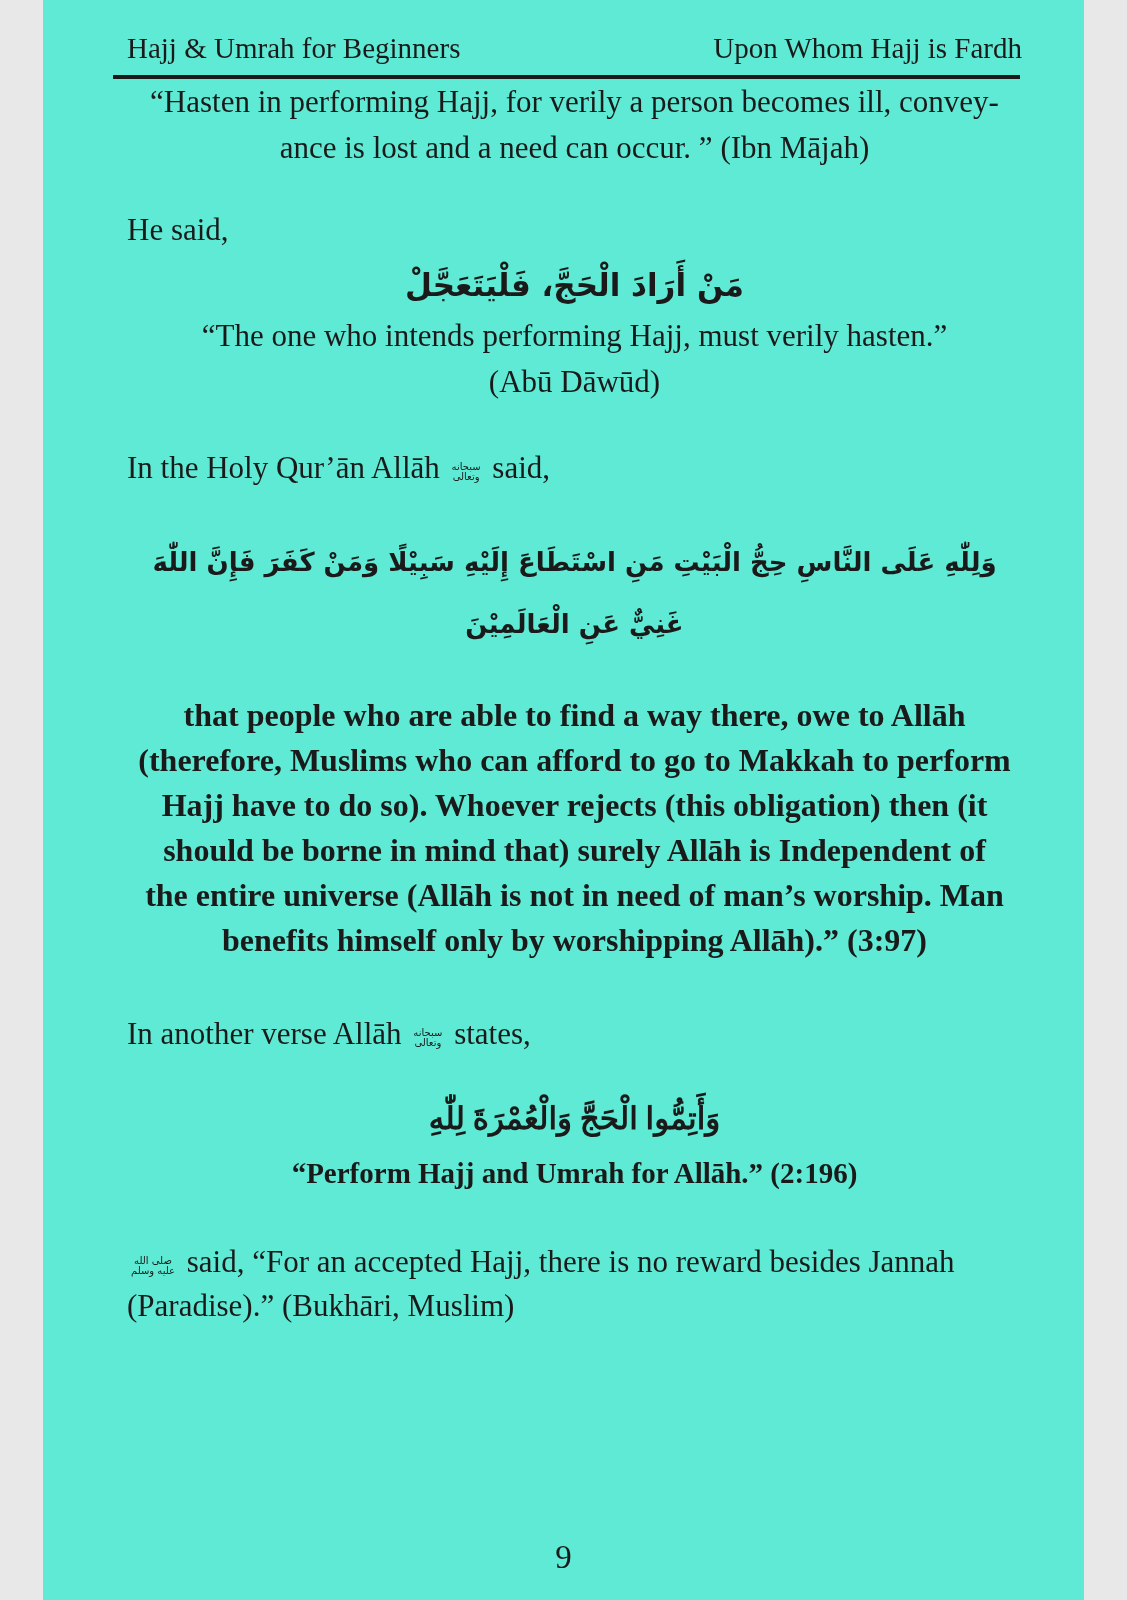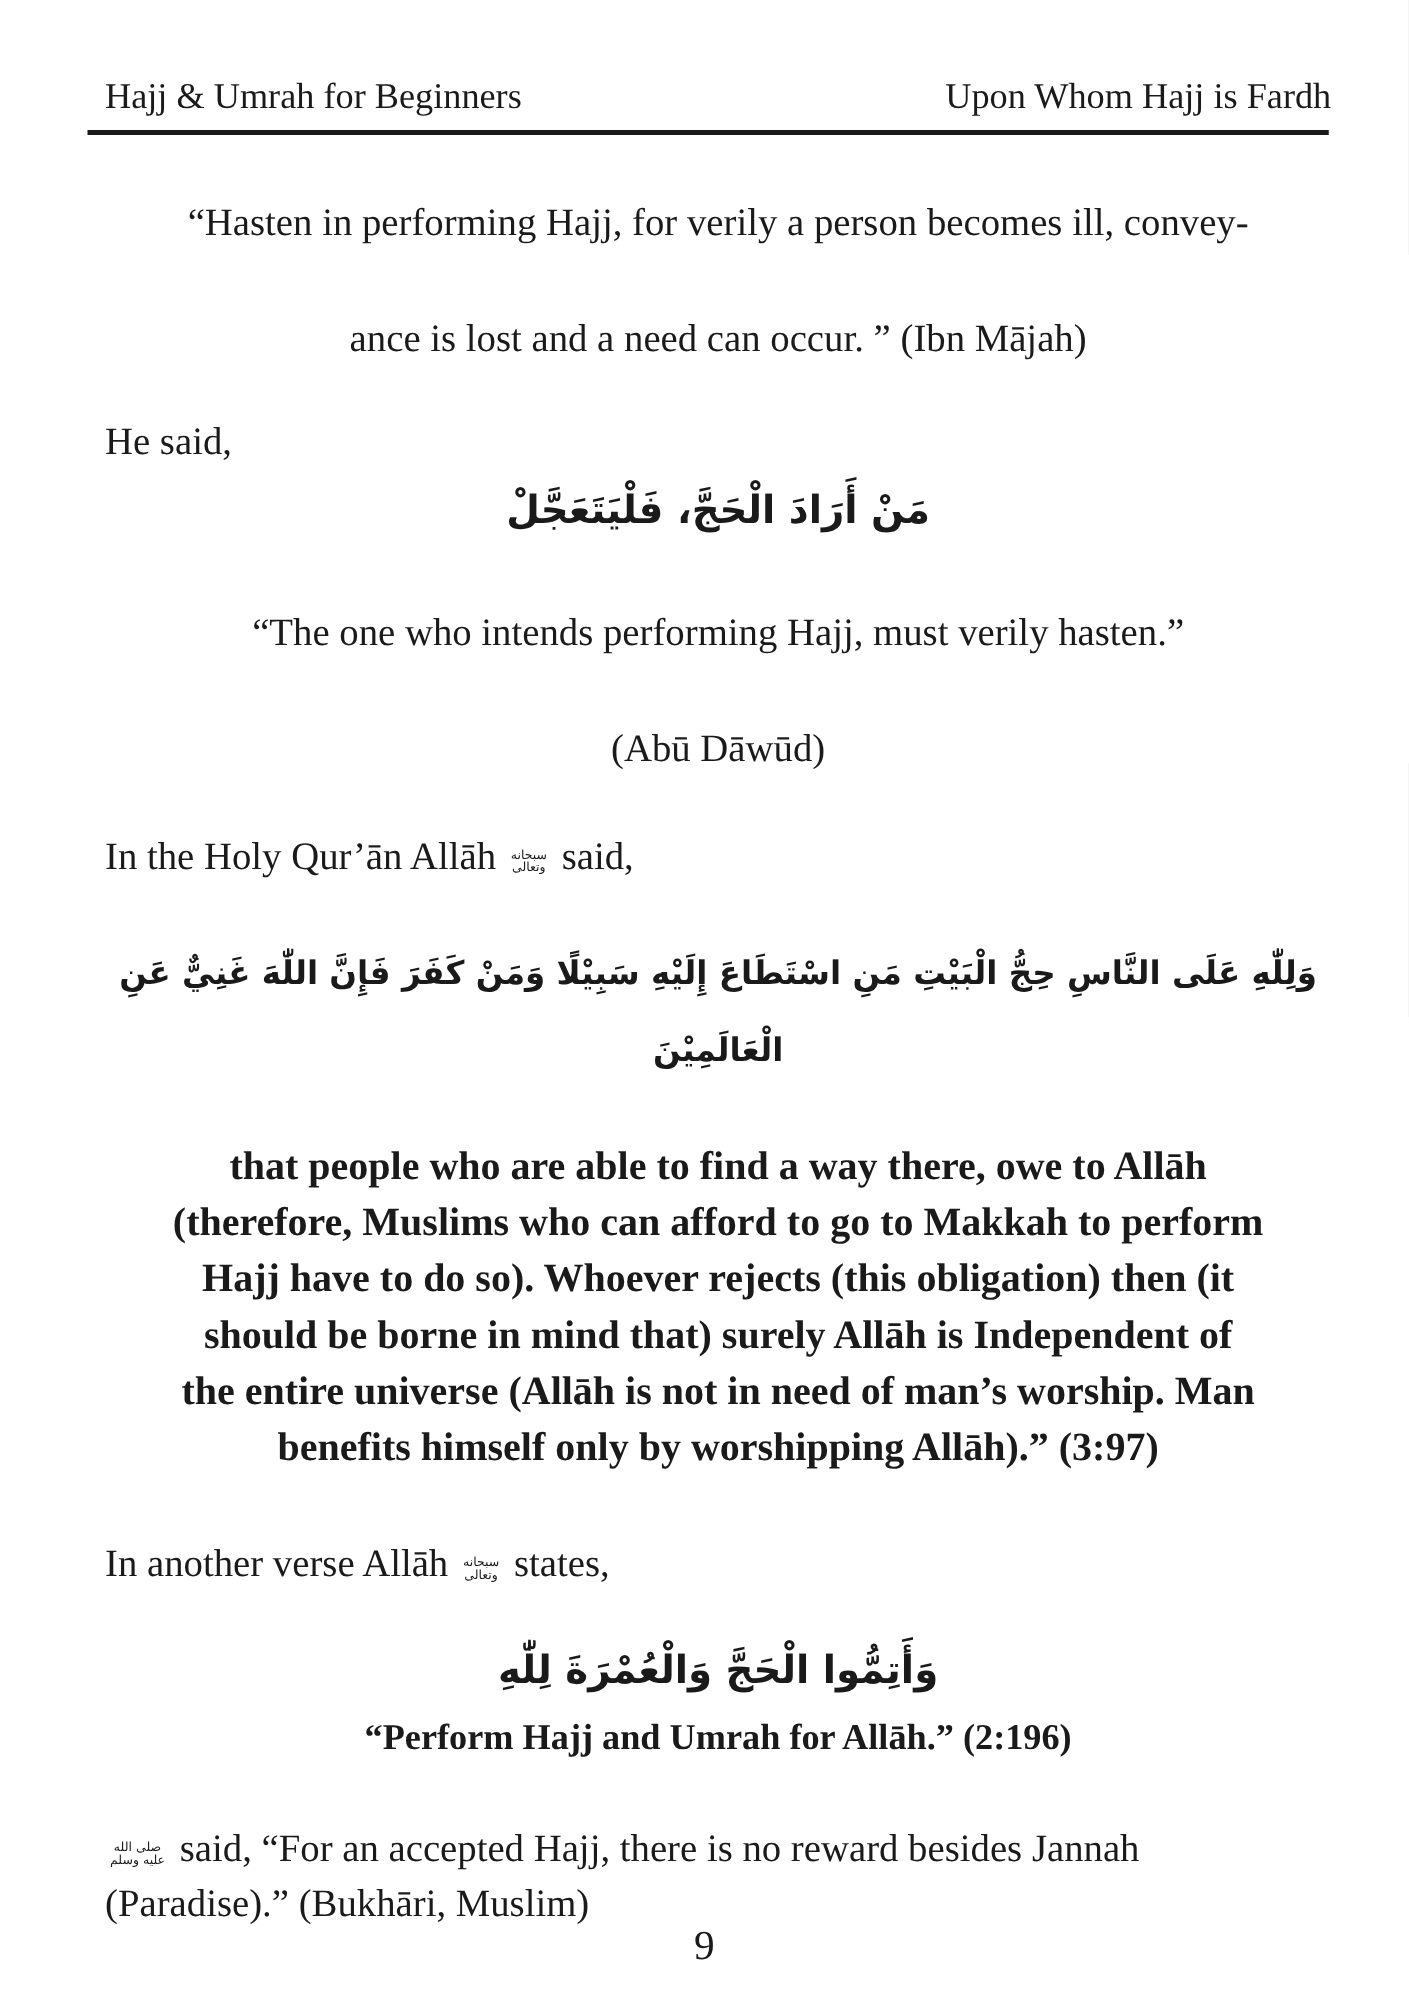"Hajj & Umrah for Beginners" .page { background: #ffffff -> #5eead4; padding: 59px 62px 0 84px -> 30px 62px 0 84px; width: 1127px -> 1041px }
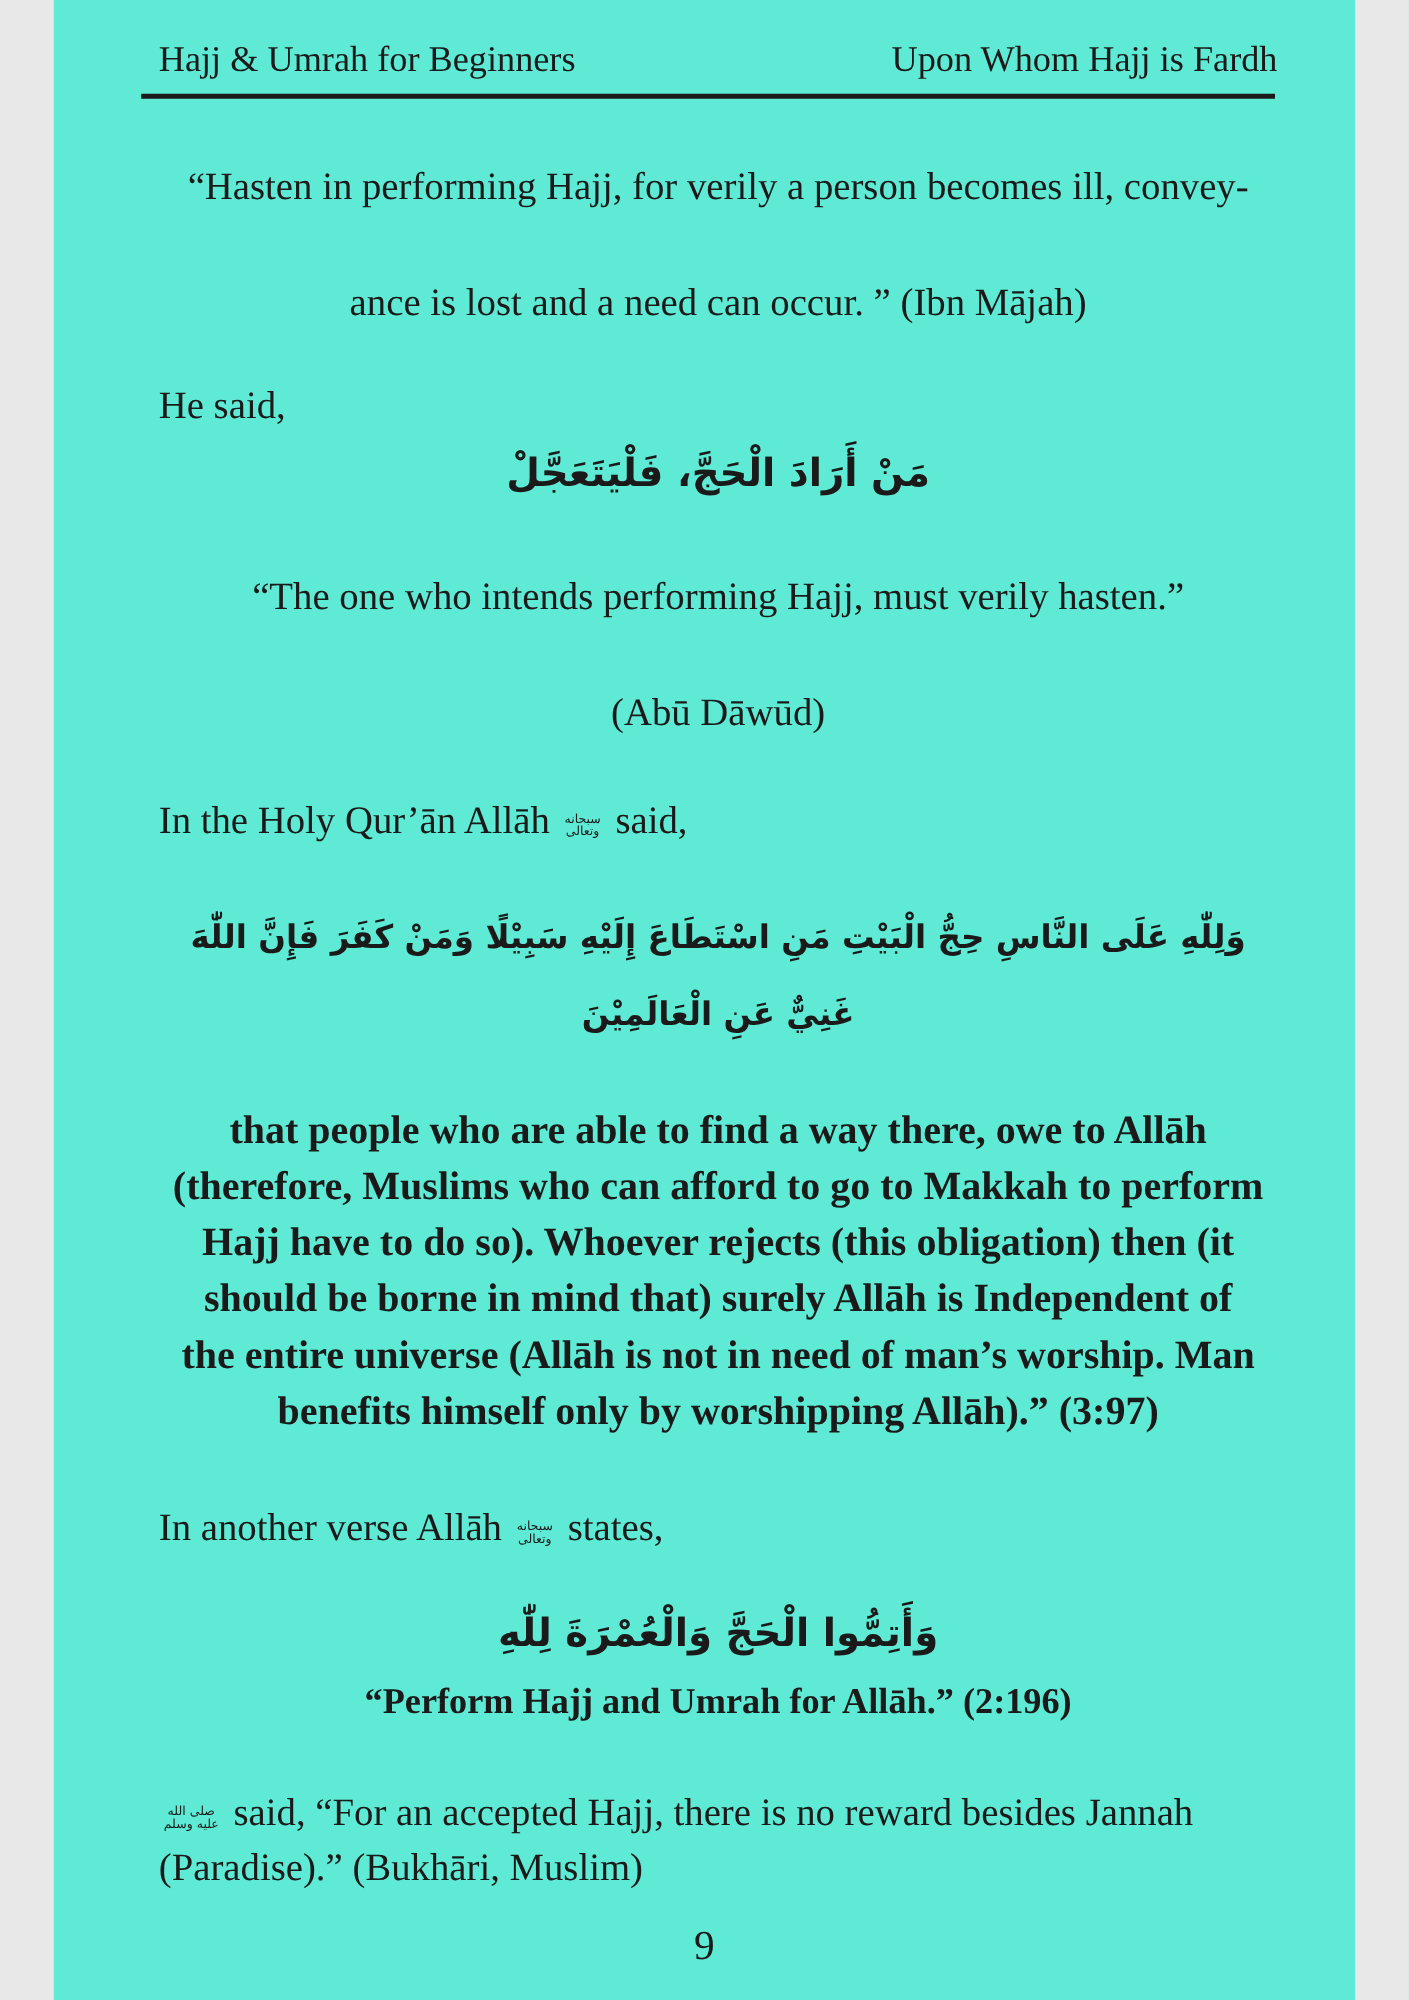"“Hasten in performing Hajj, for" .center-line { margin-top: 47px -> none }
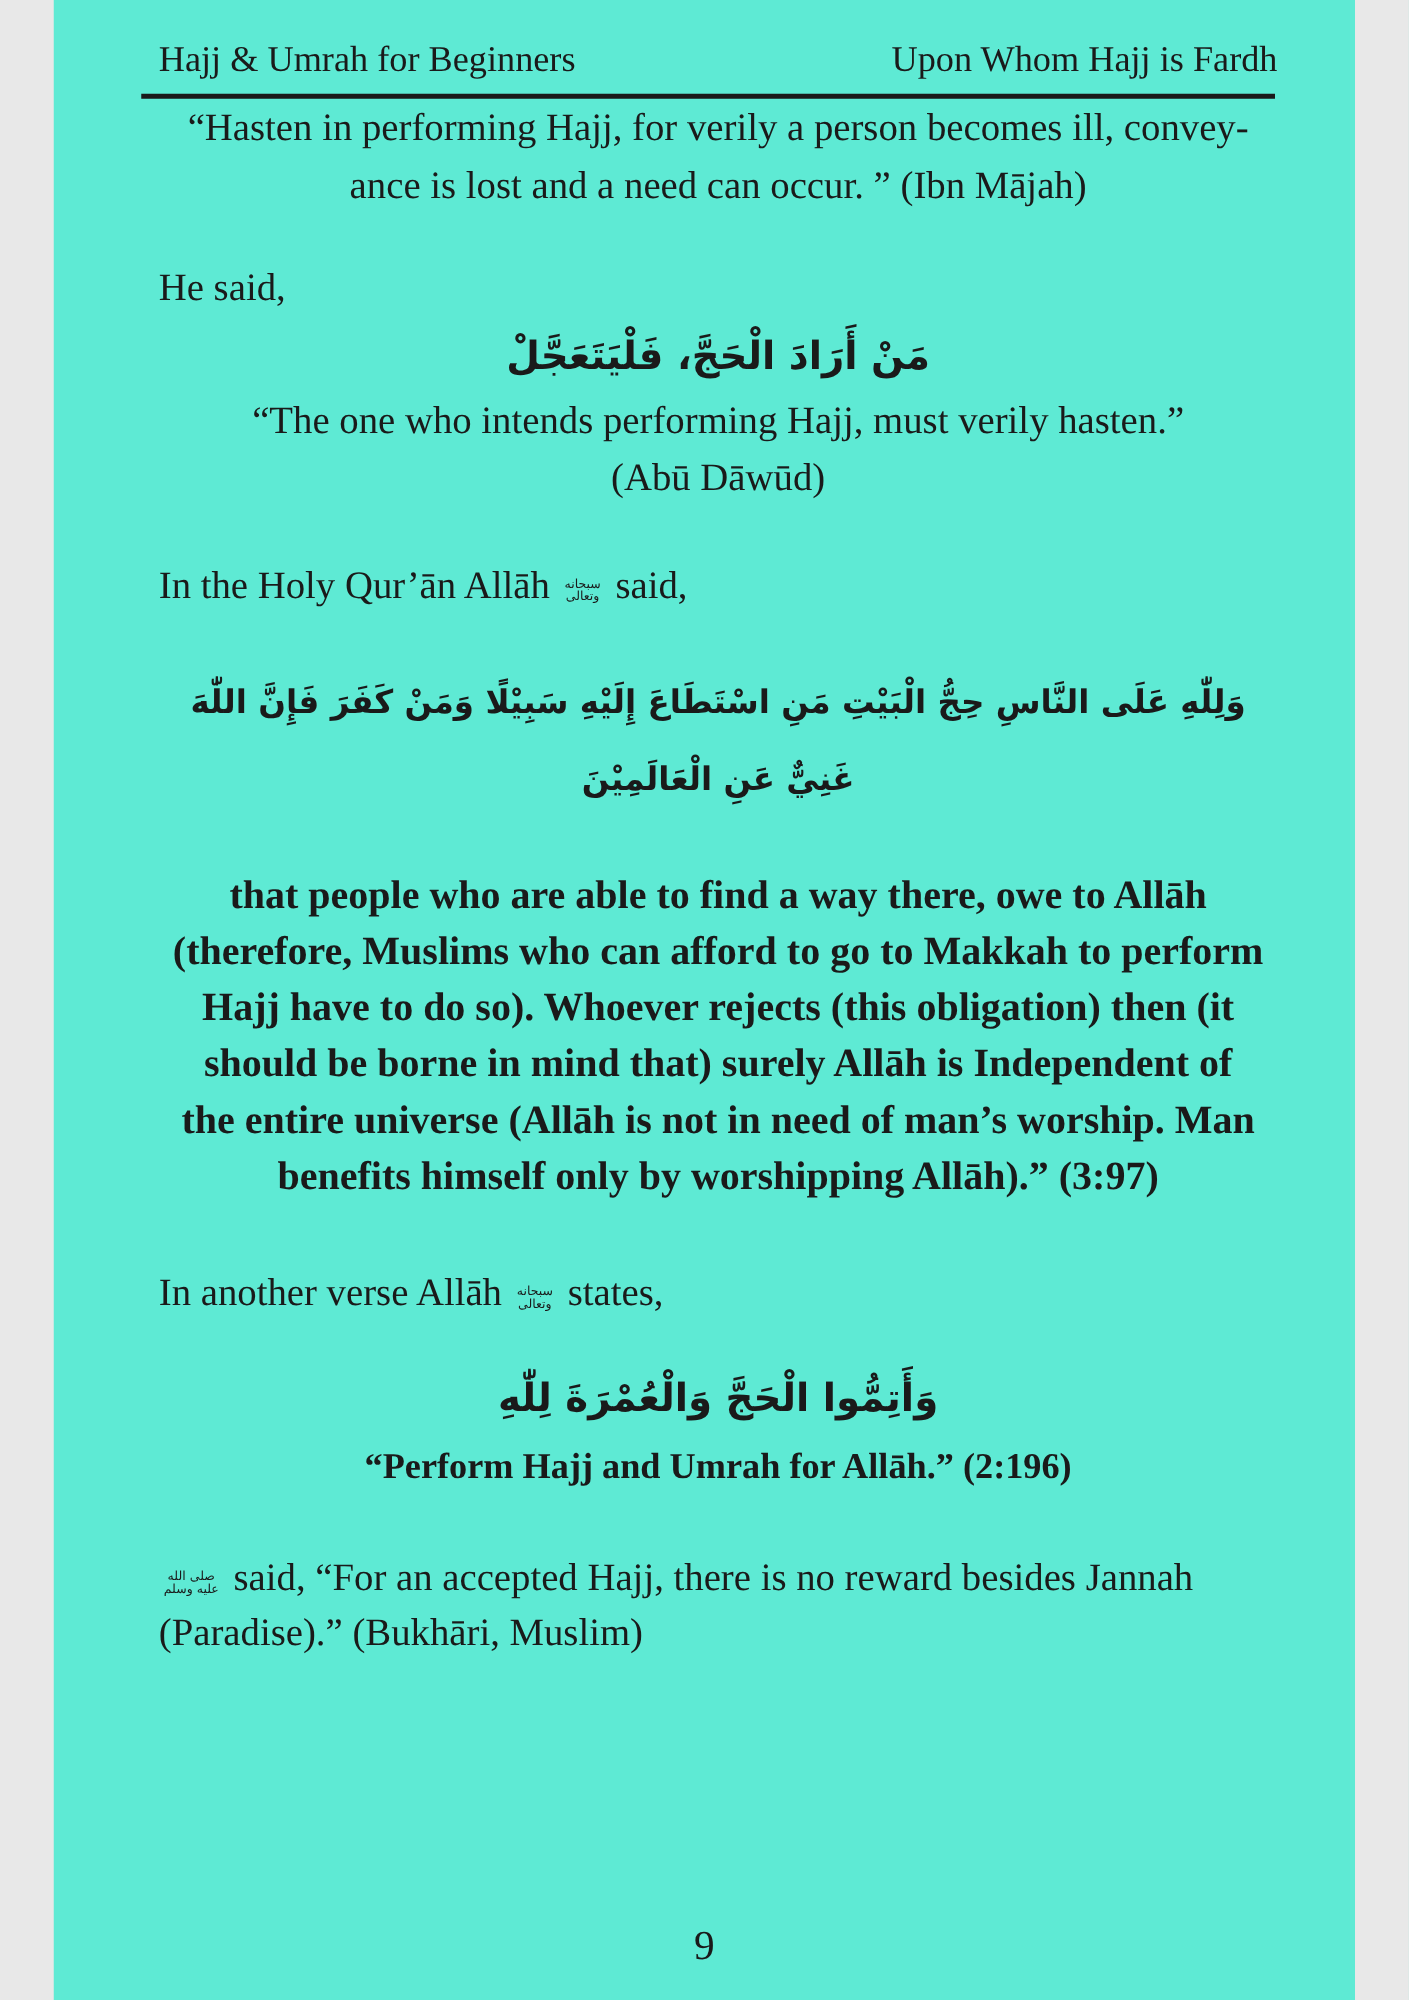"وَأَتِمُّوا الْحَجَّ وَالْعُمْرَةَ" .mt-arabic4 { font-family: none -> Liberation Serif, serif }
